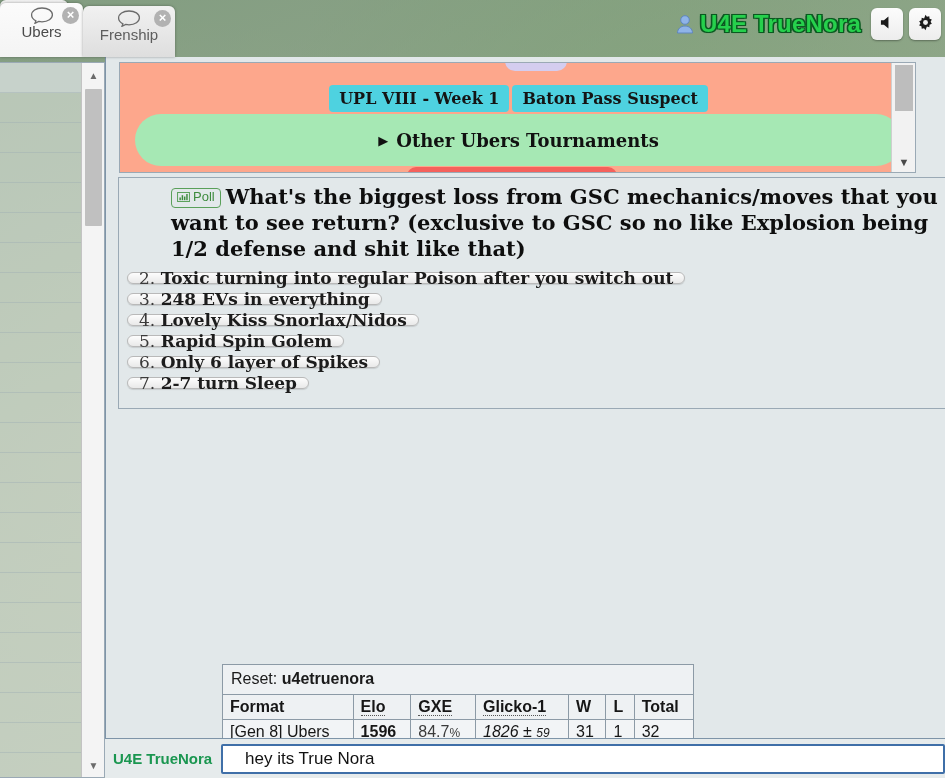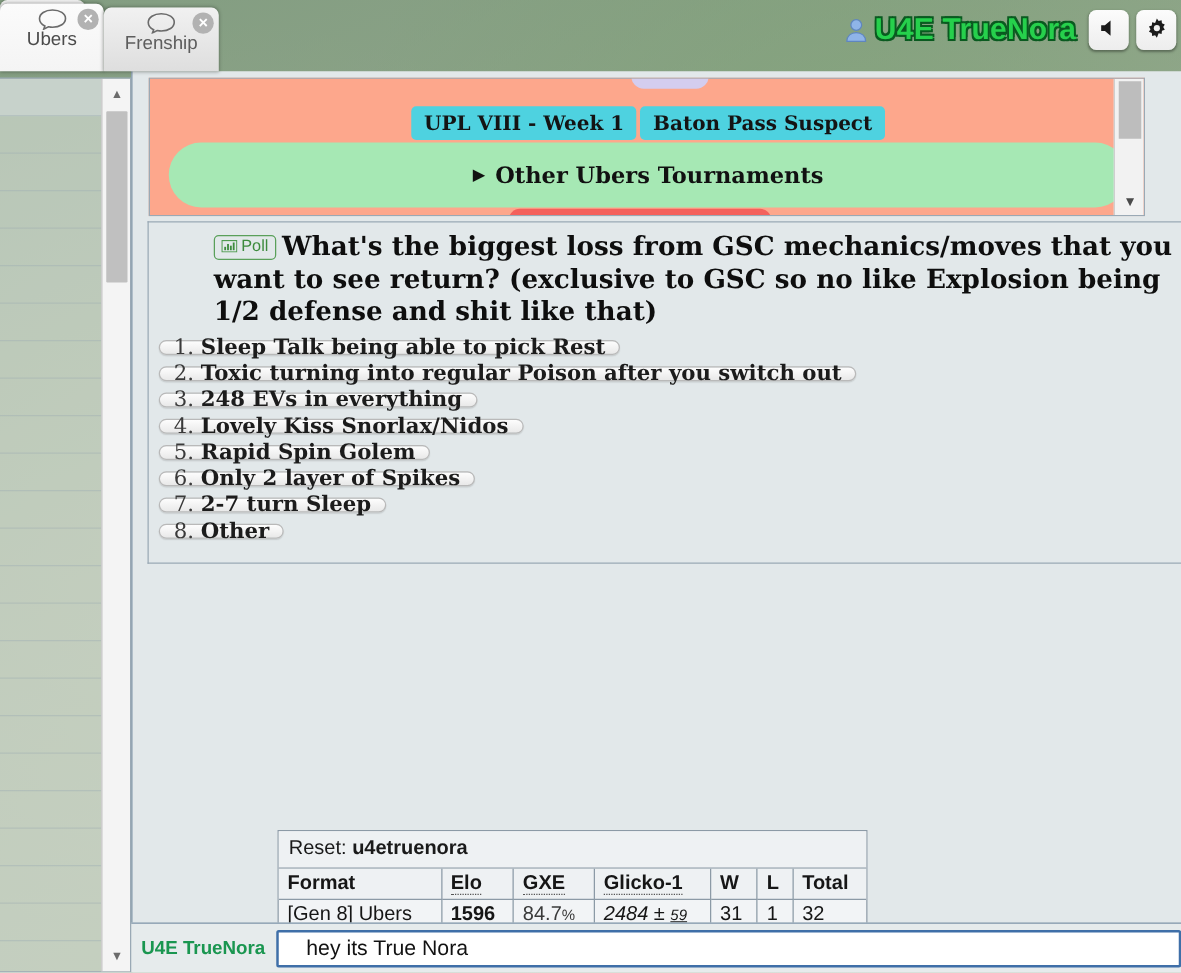"1. Sleep Talk being able" div.poll-row { html: <div><span><span>1. </span><span>Sleep Talk being able to pick Rest</span></span></div> -> none }
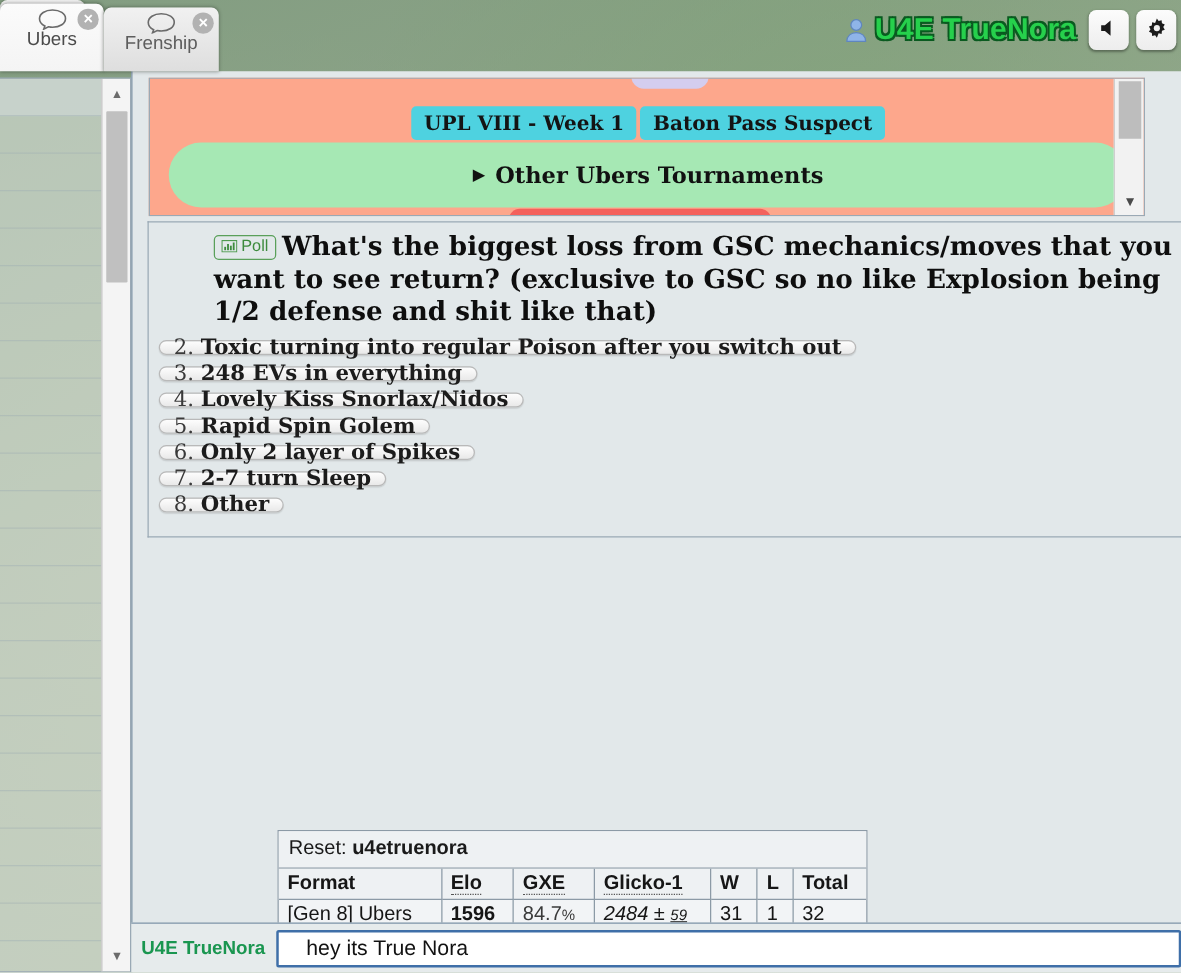"Only 2 layer of Spikes" span.txt { text: 2 -> 6 }
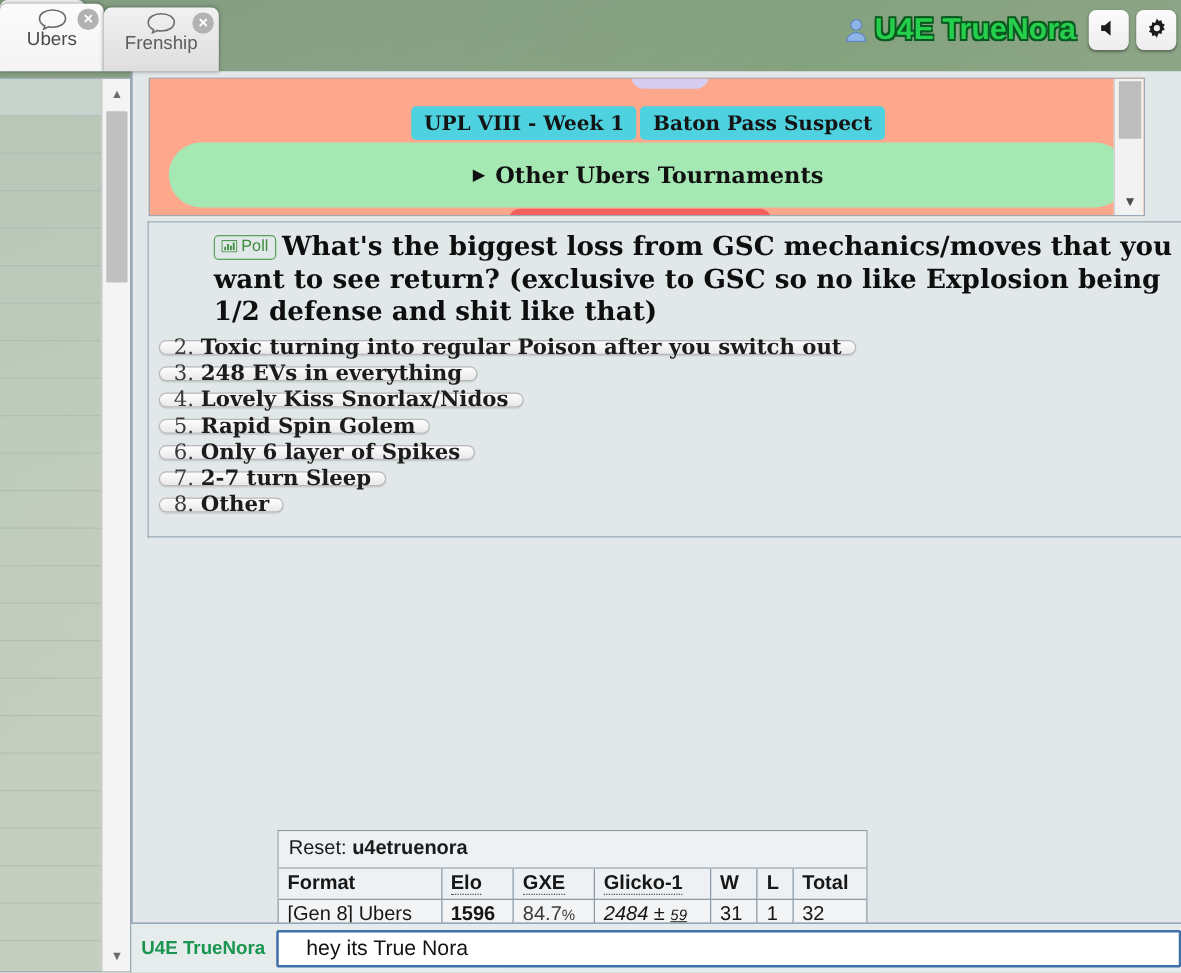"8. Other" div.poll-row { html: <div><span><span>8. </span><span>Other</span></span></div> -> none }
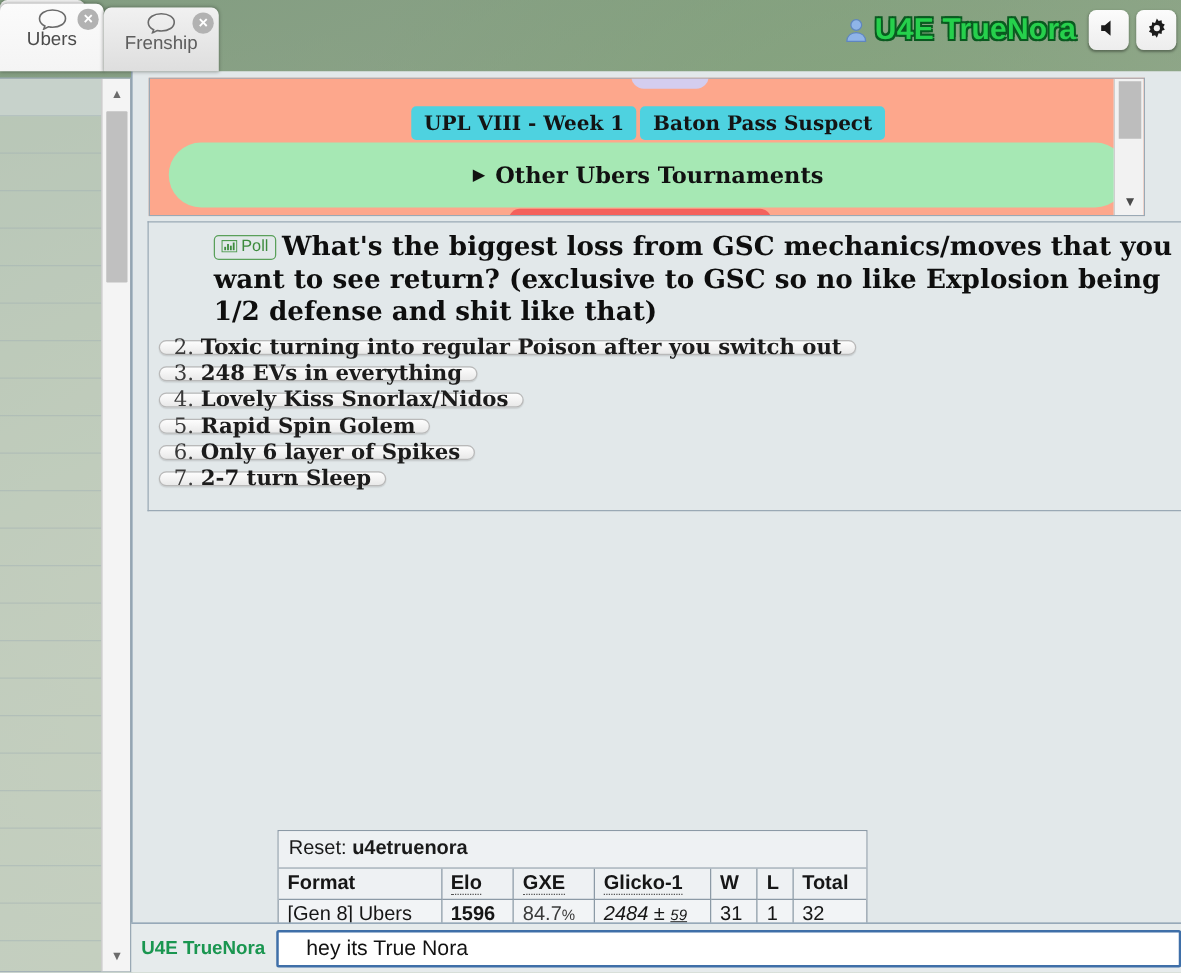"2484 ±" span { text: 2484 -> 1826 }
